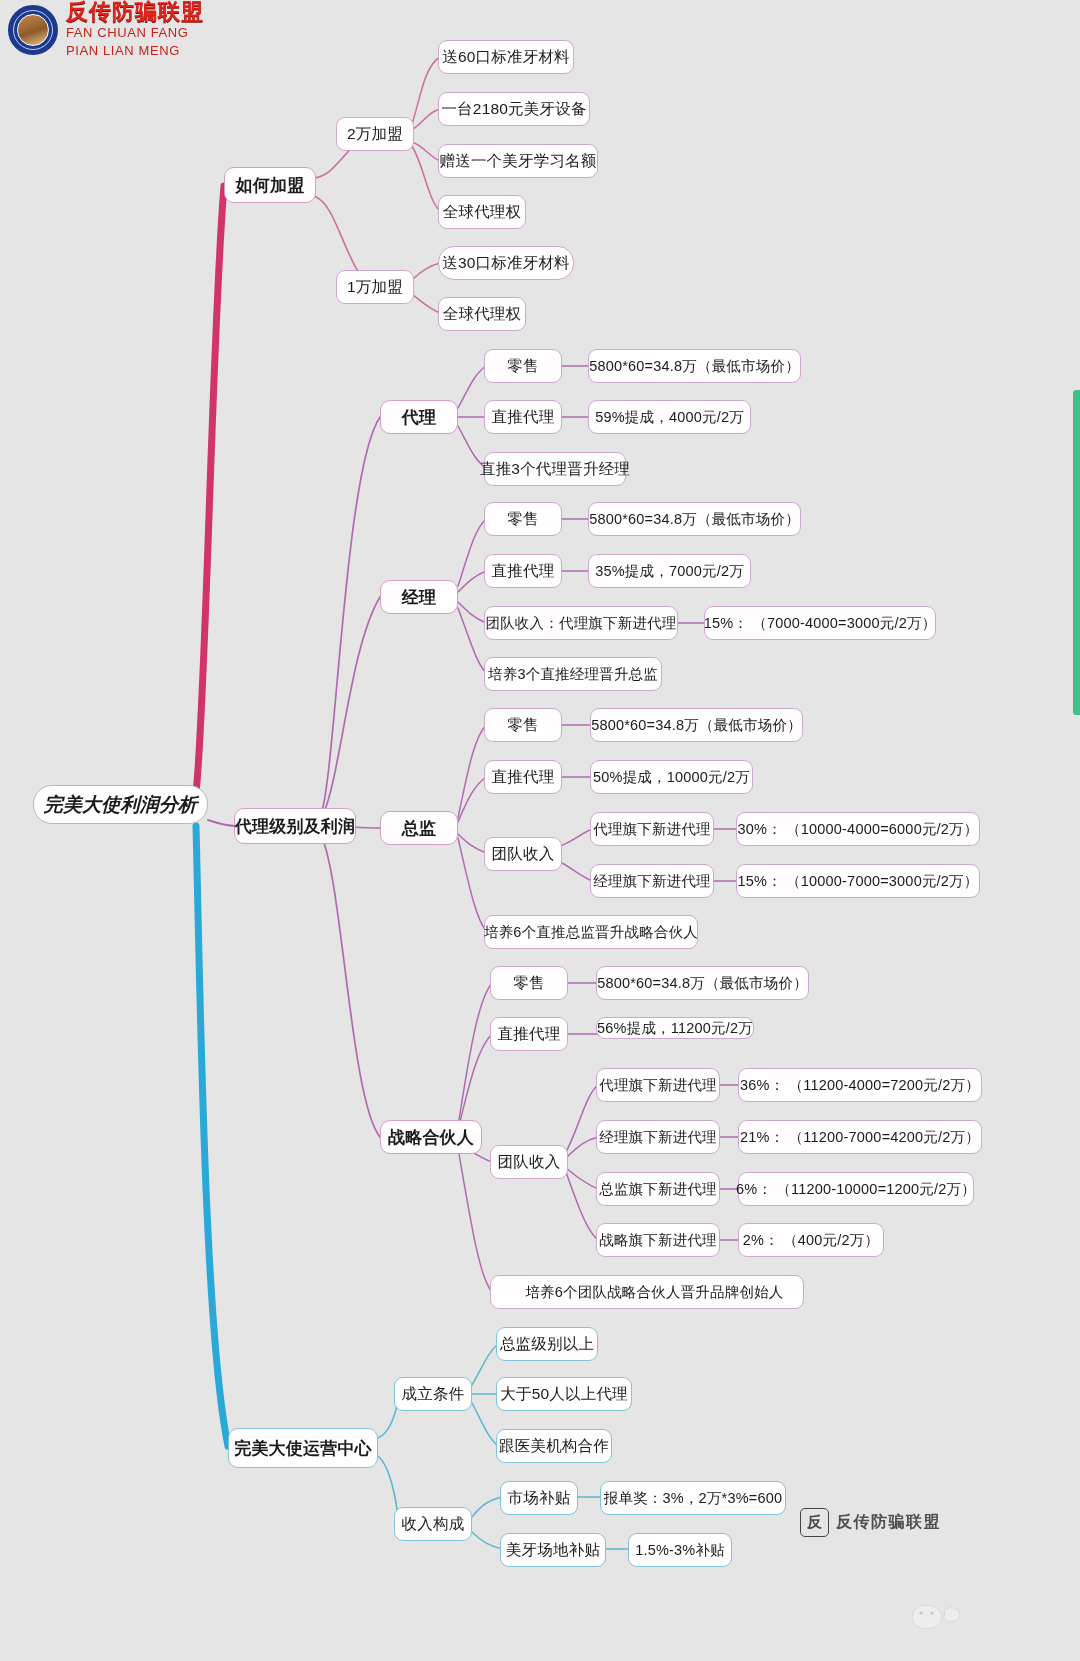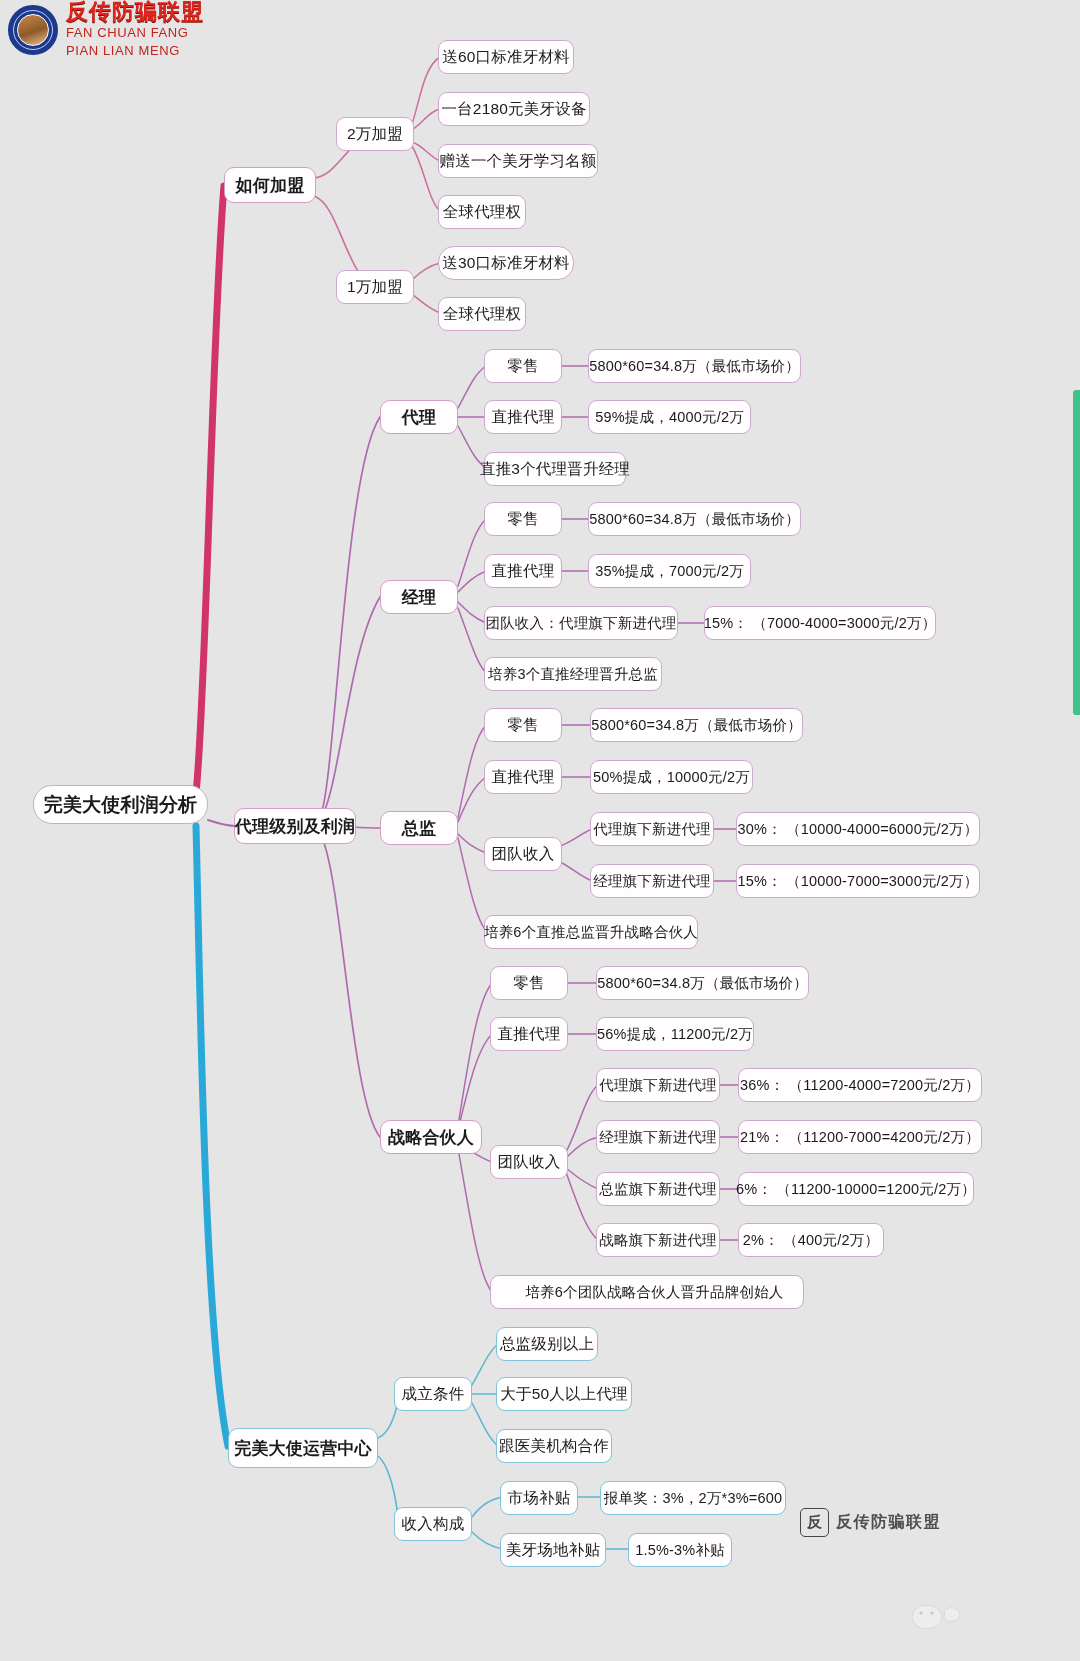"完美大使利润分析" .node.root { font-style: none -> italic }
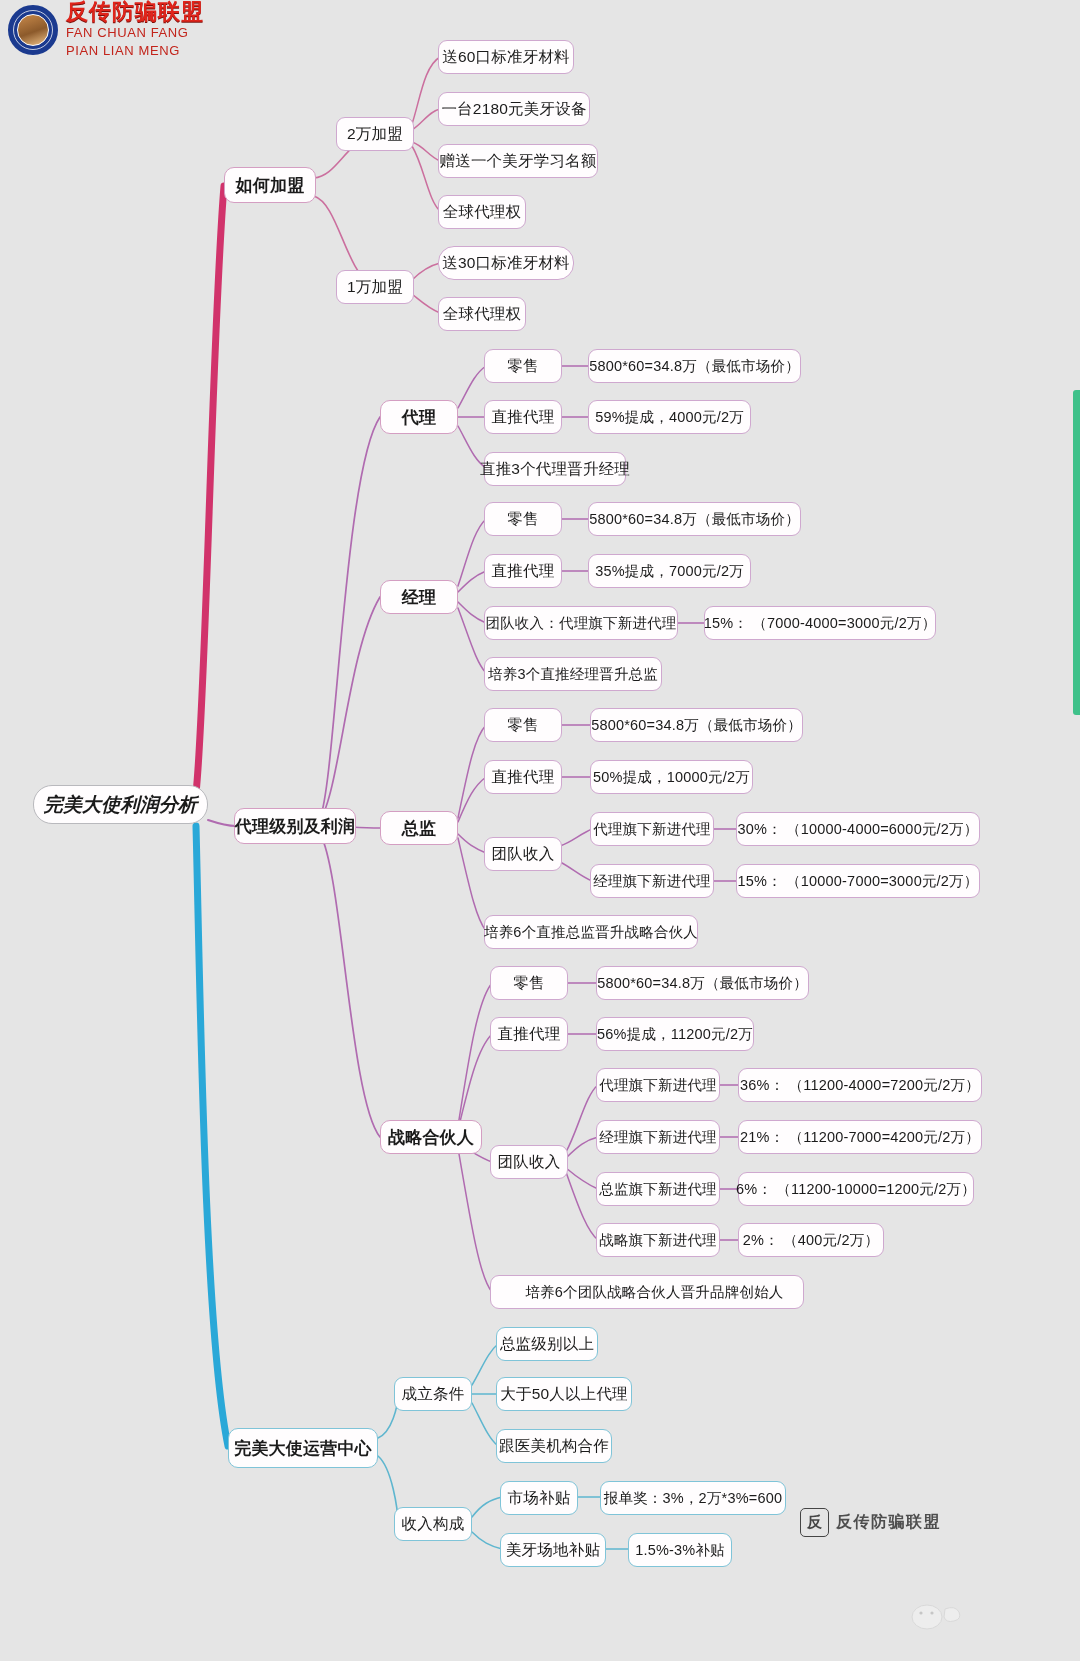"56%提成，11200元/2万" div.node { height: 34px -> 22px }
